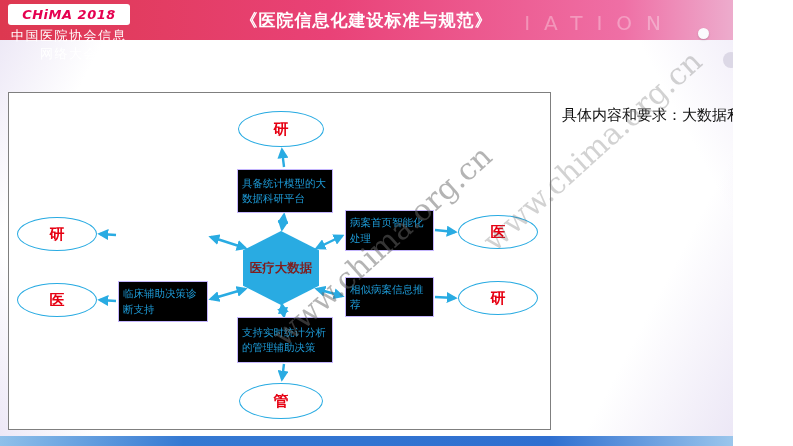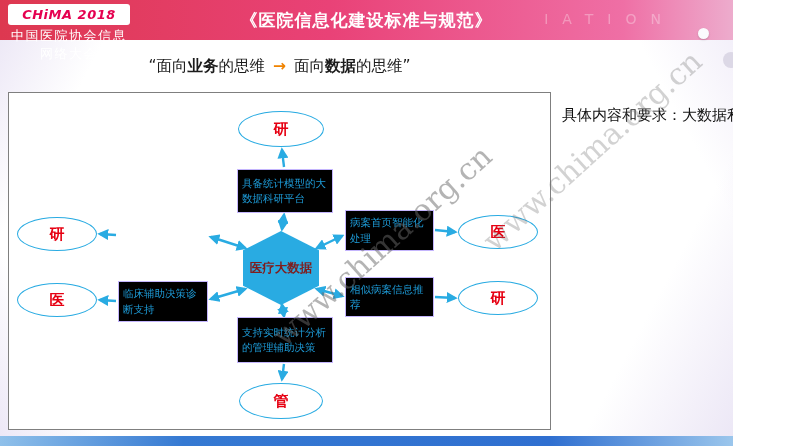"IATION" .hdr-wm { font-size: 14px -> 20px }
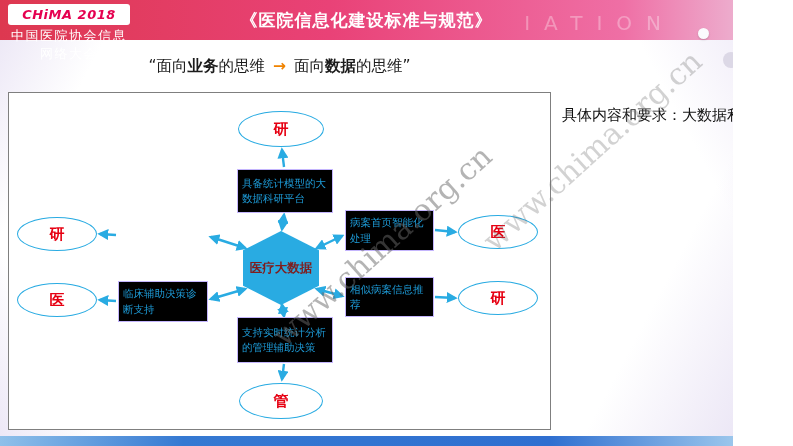"“面向业务的思维 → 面向数据的思维”" div.subtitle { html: <div><span>“面向</span><span>业务</span><span>的思维 </span><span>→</span><span> 面向</span><span>数据</span><span>的思维”</span></div> -> none }
